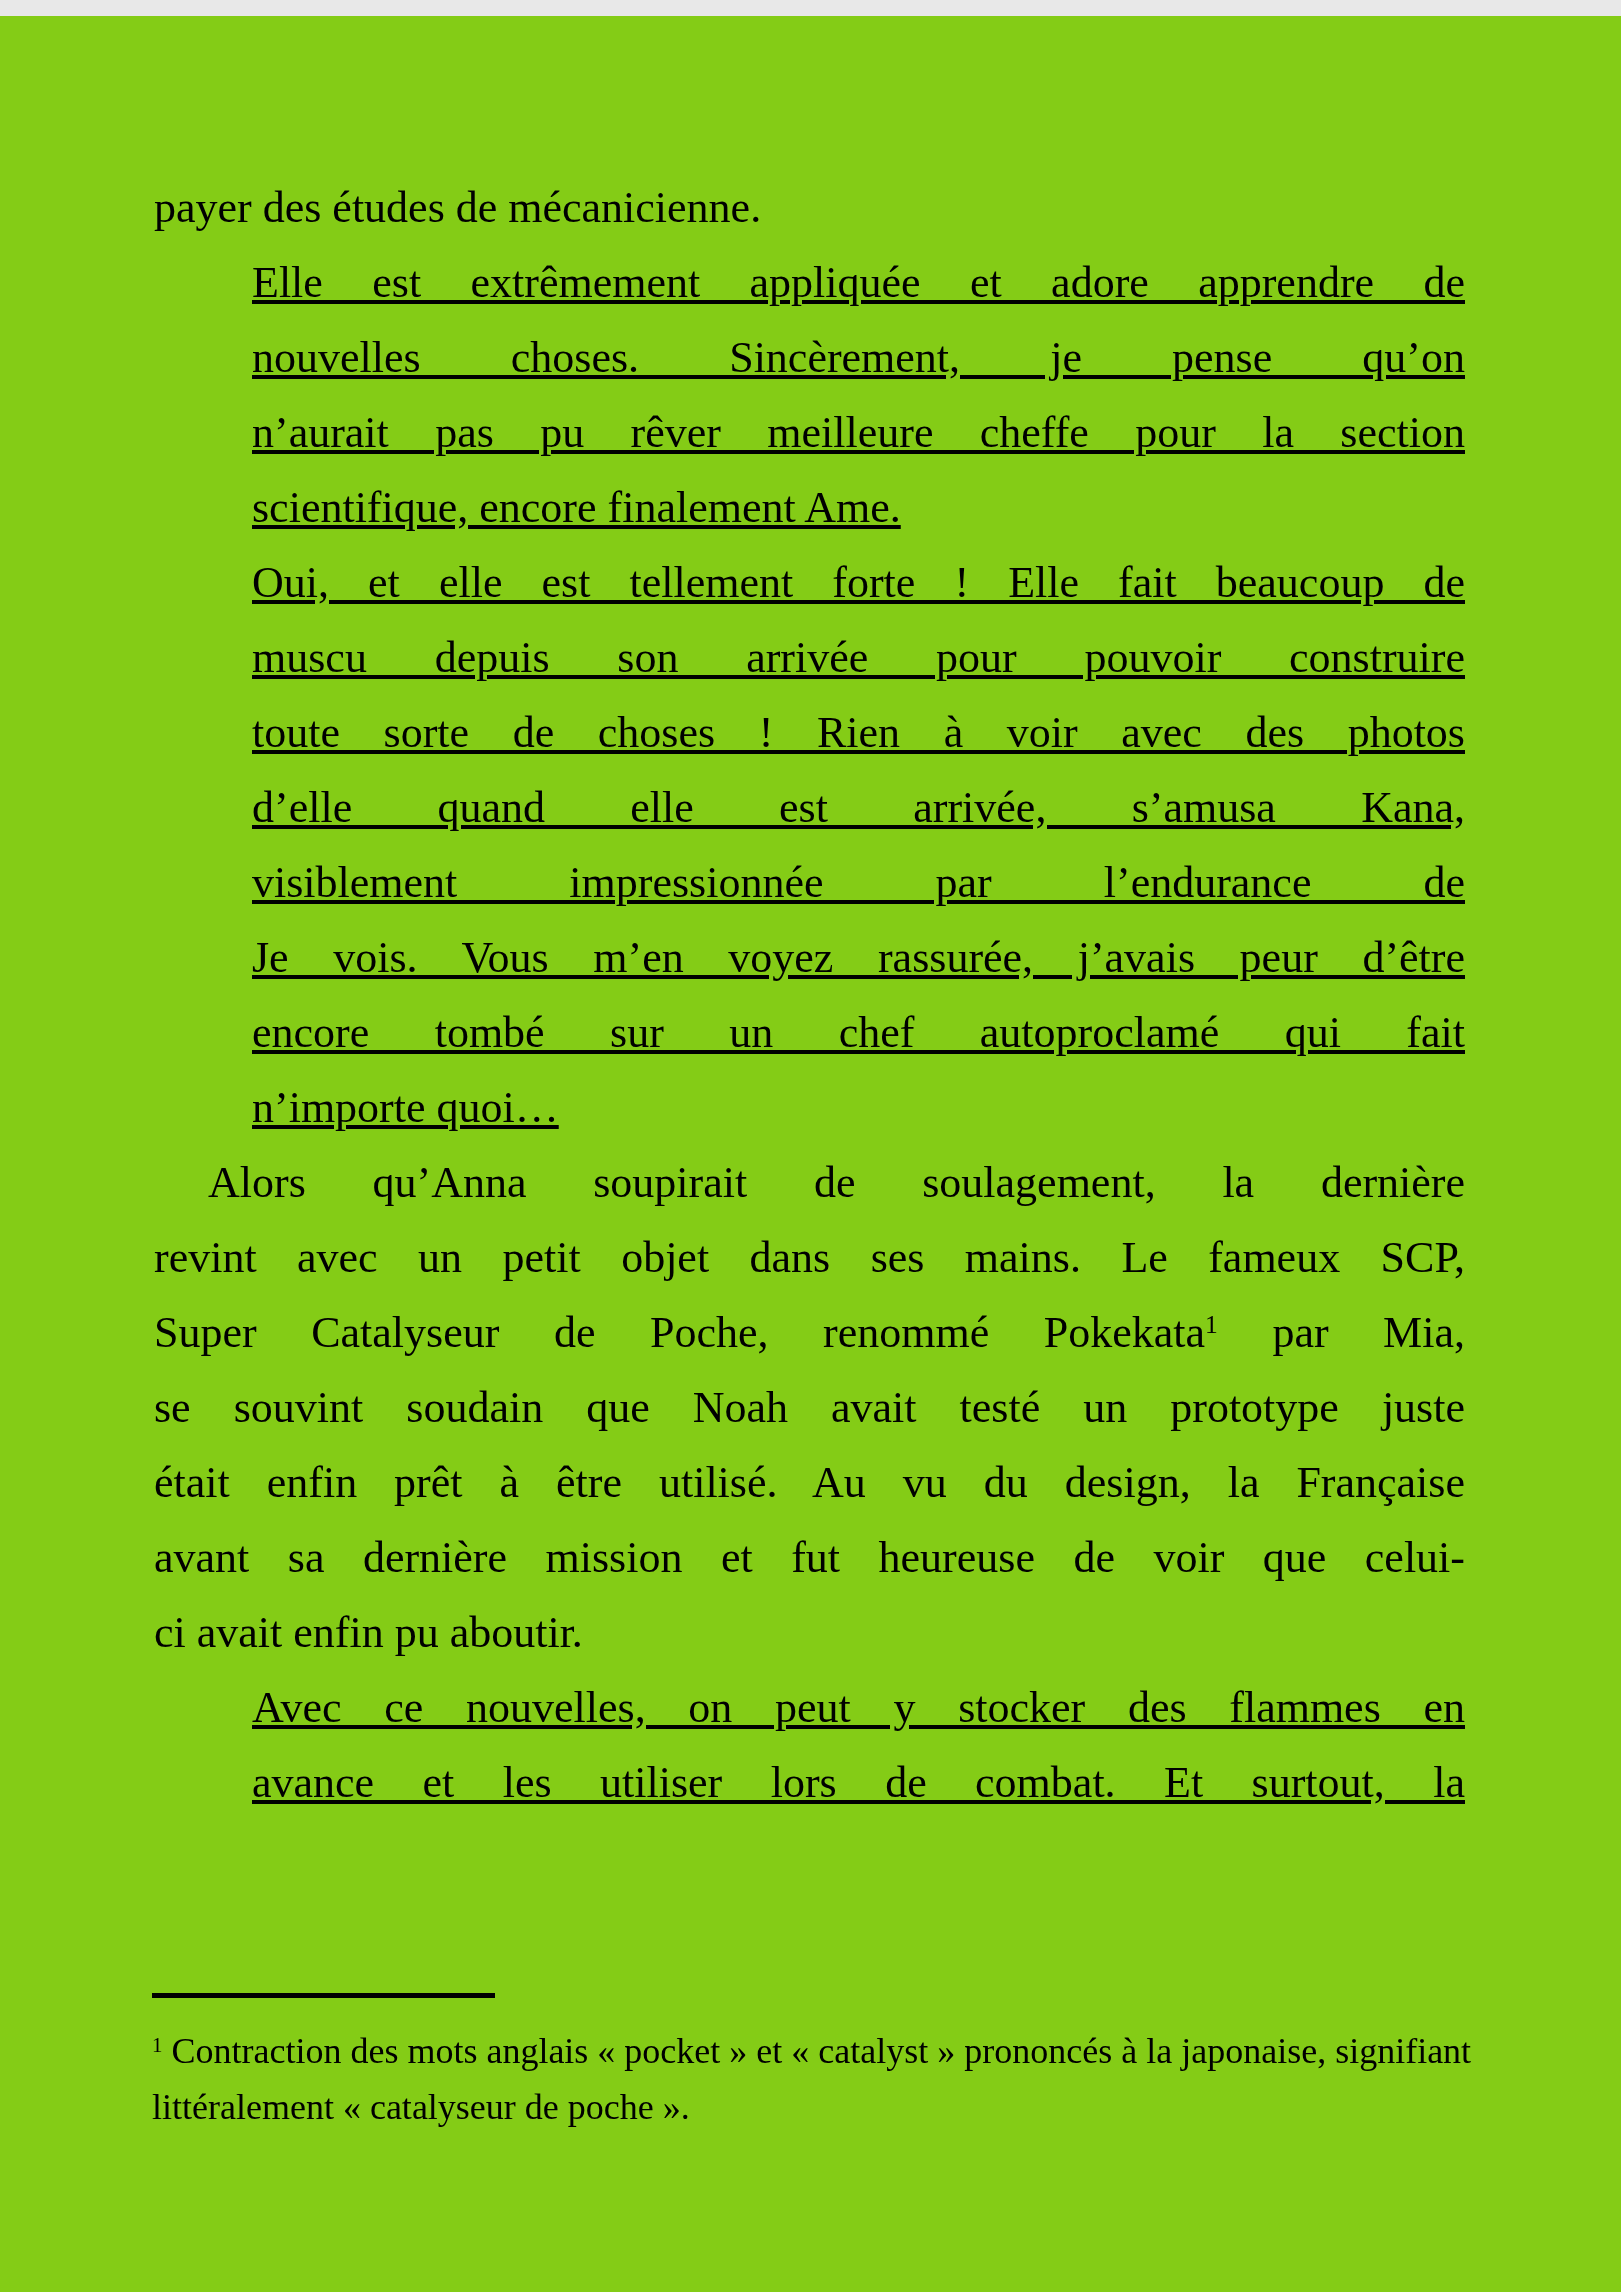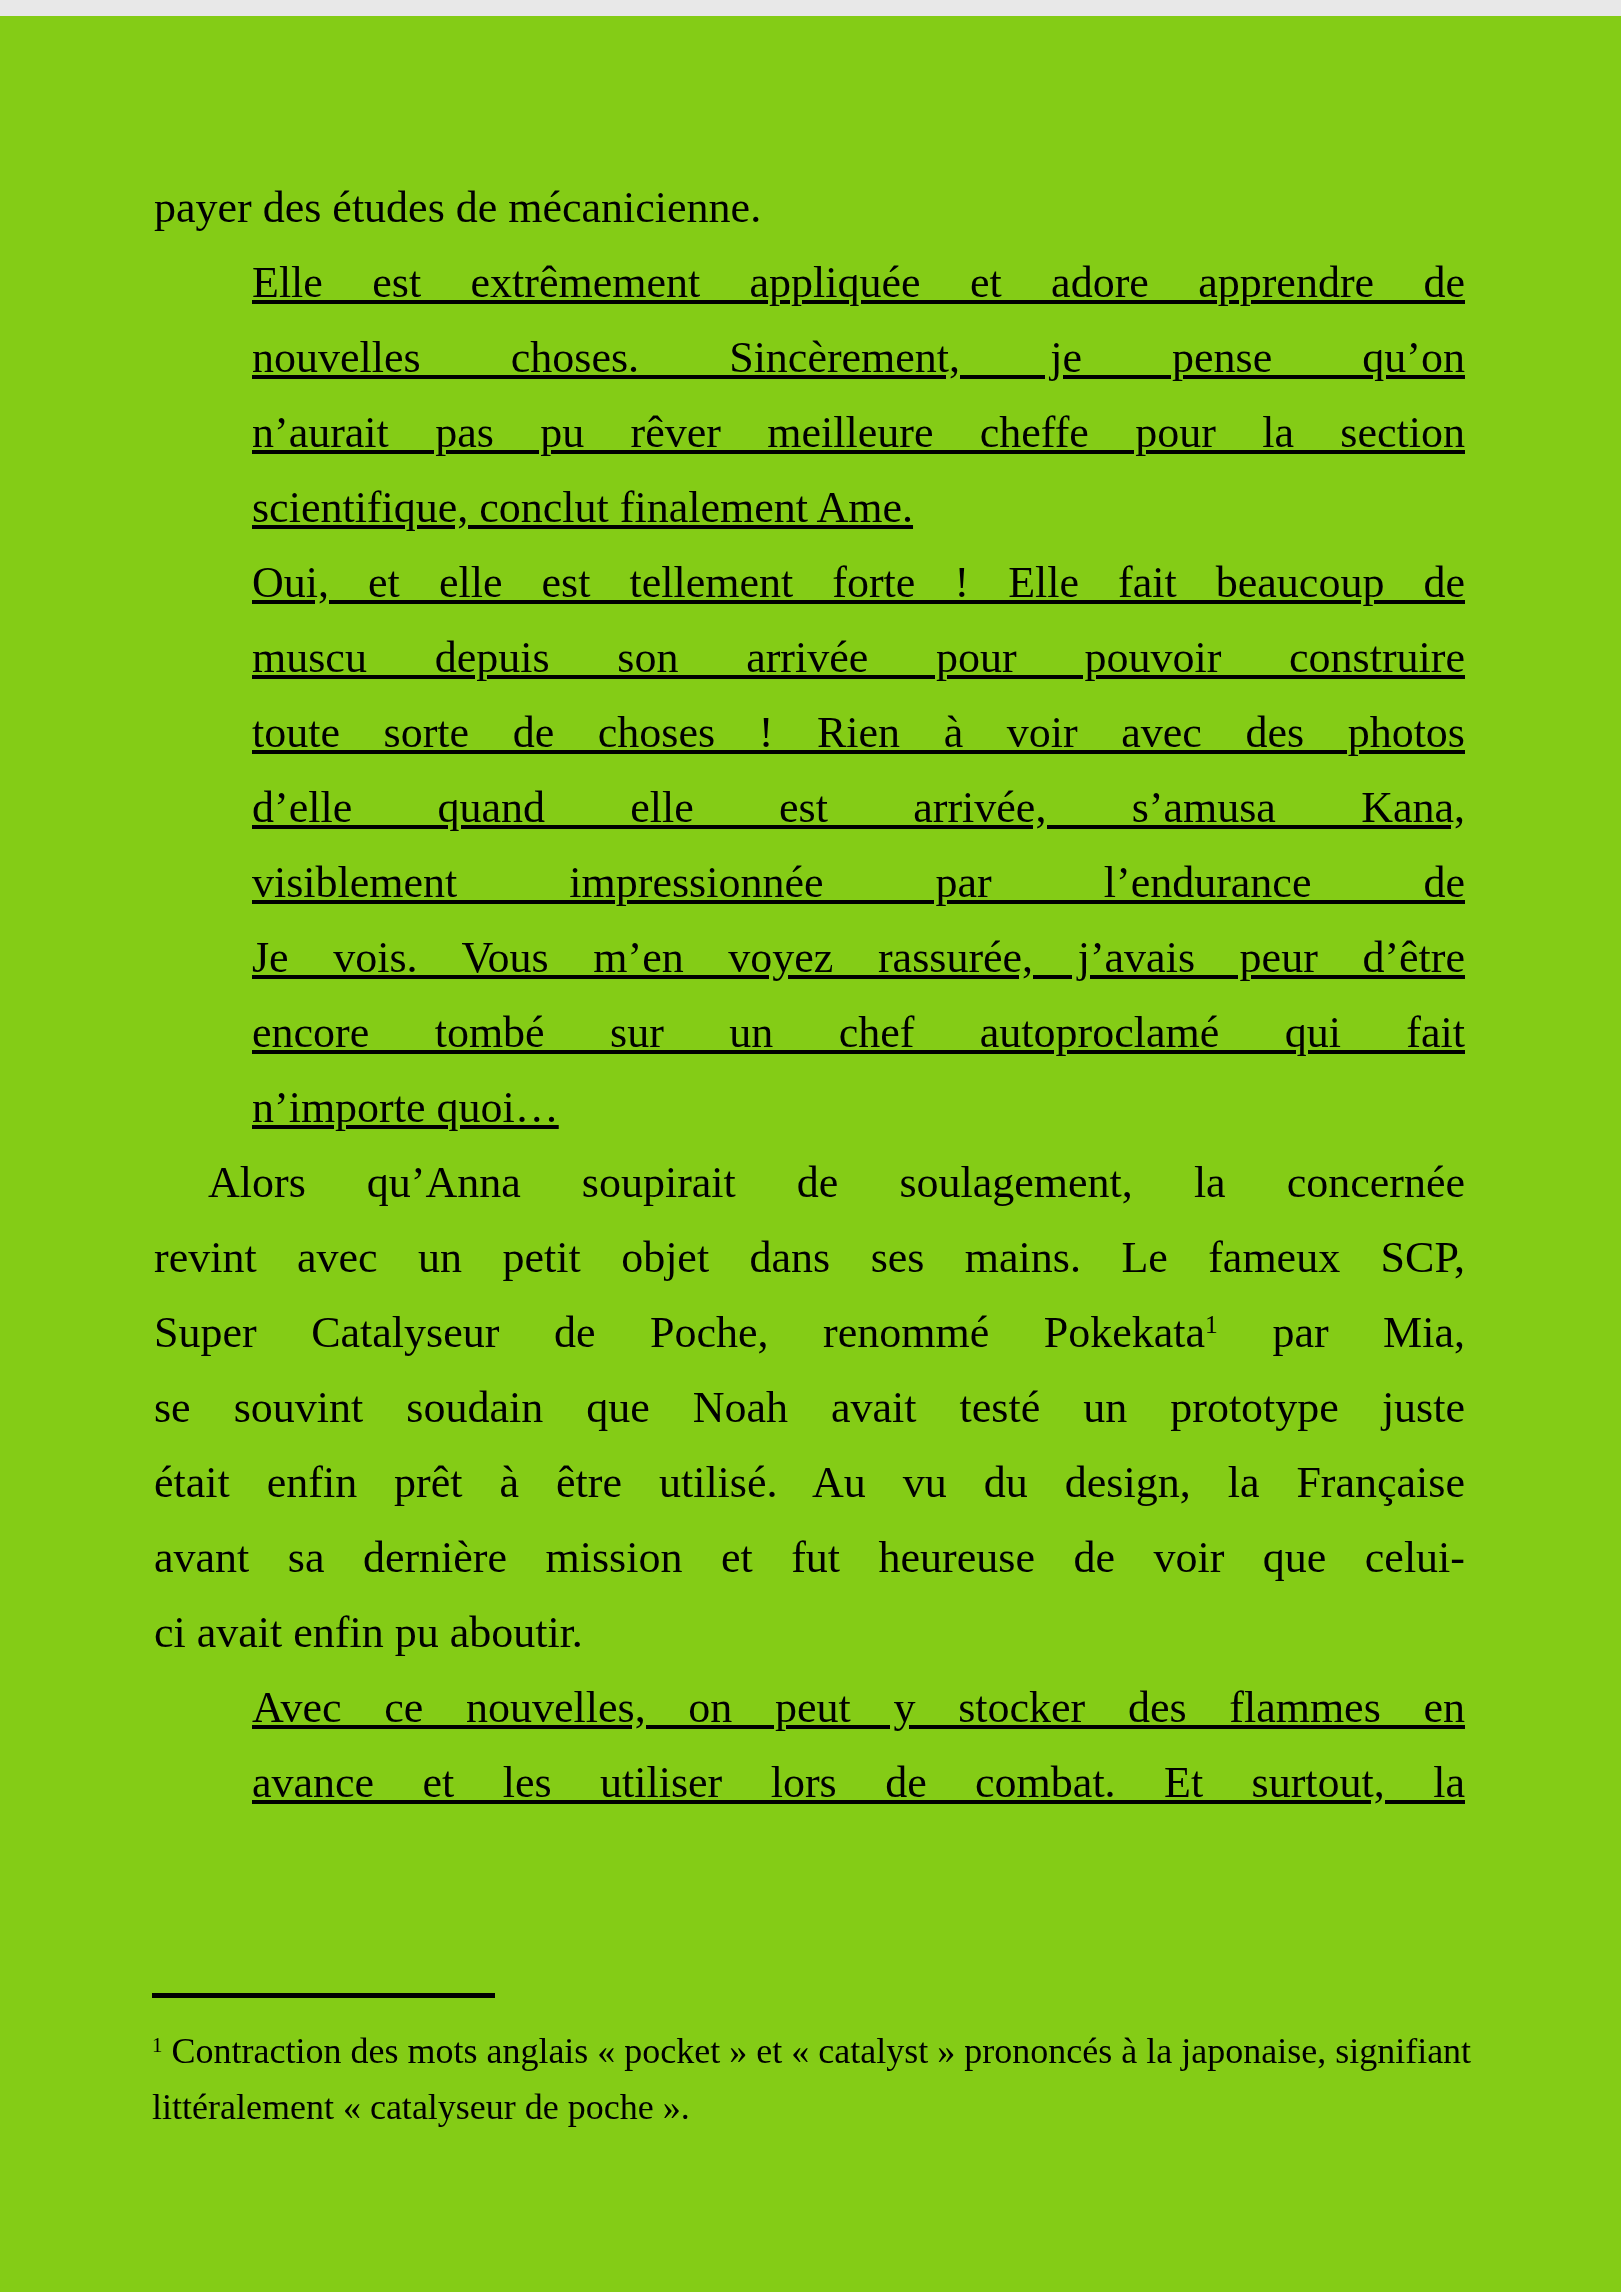"scientifique, conclut finalement Ame." span { text: conclut -> encore }
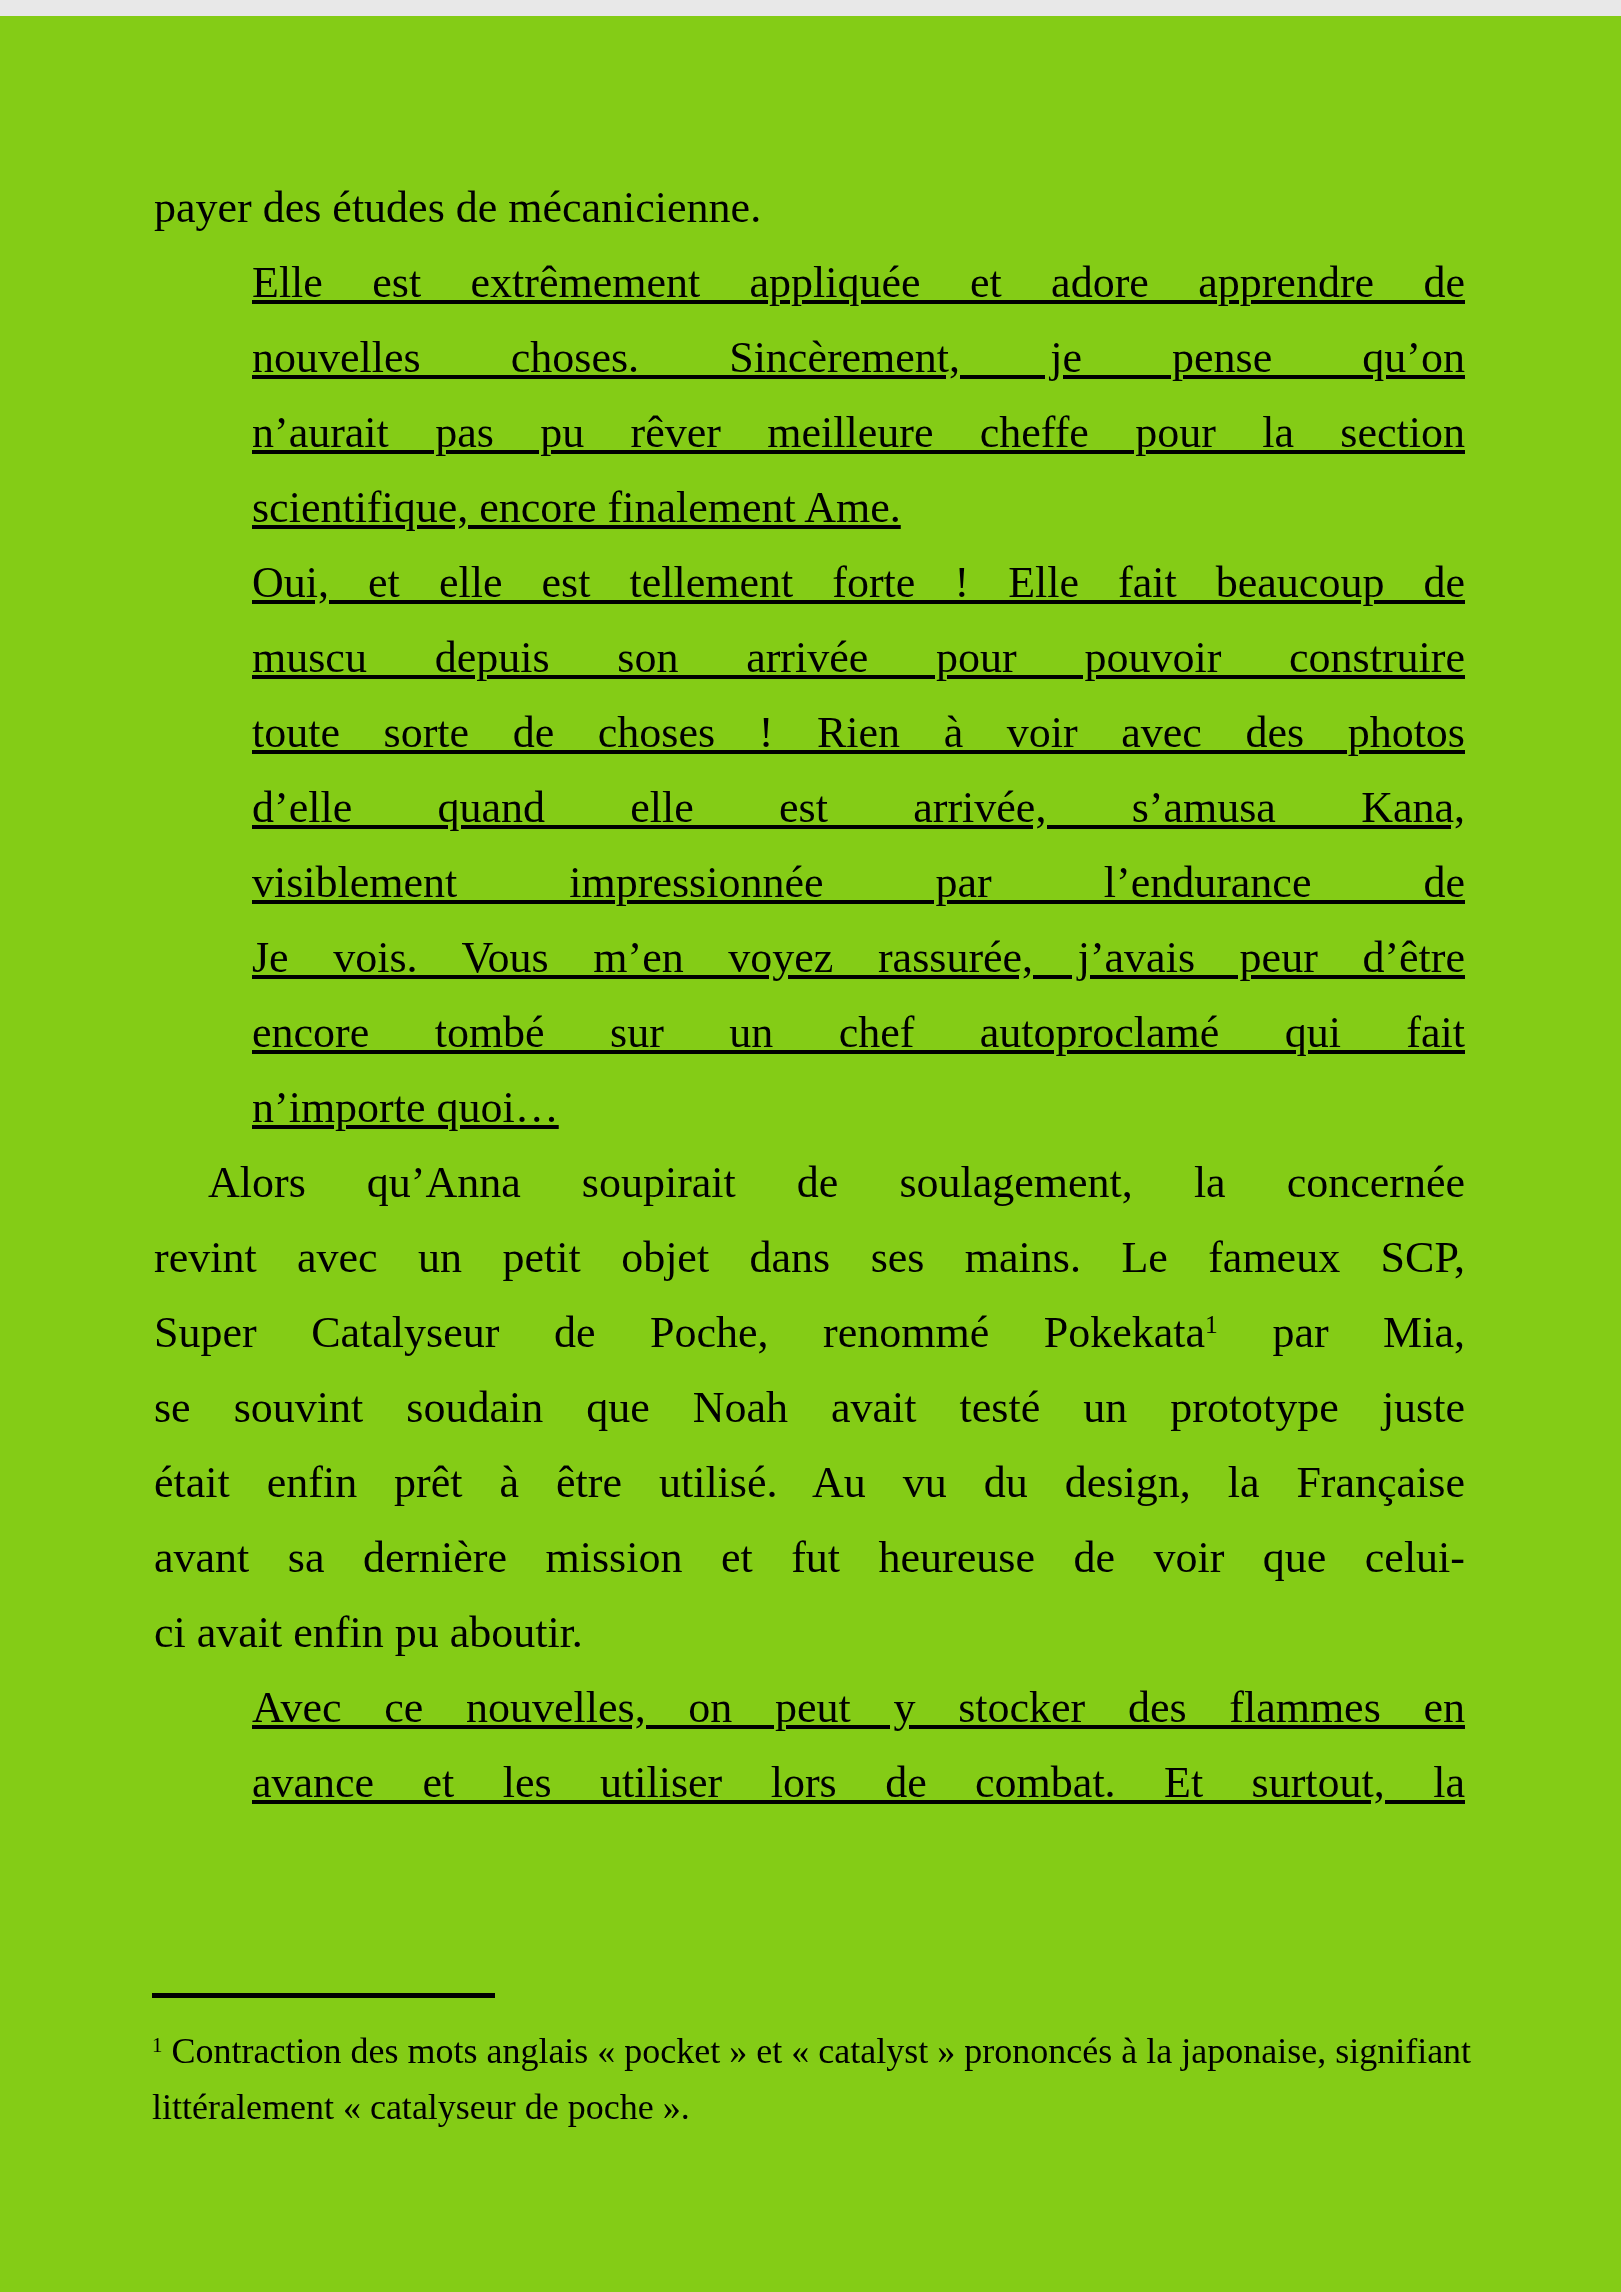"Alors qu’Anna soupirait de soulagement," span { text: concernée -> dernière }
